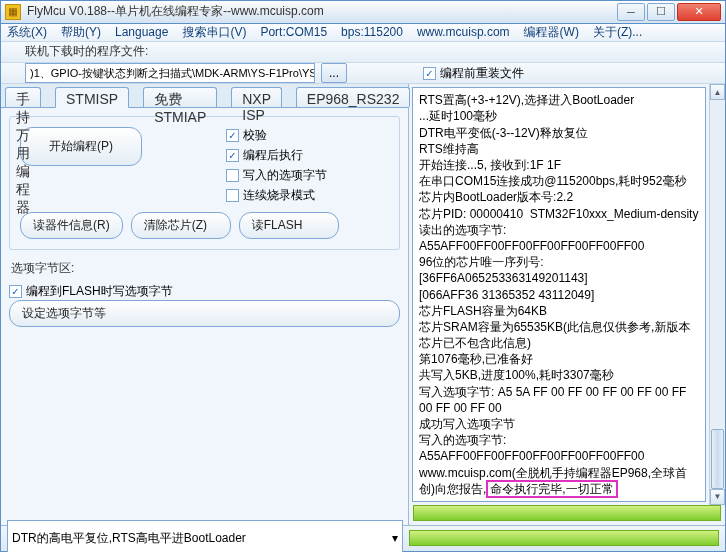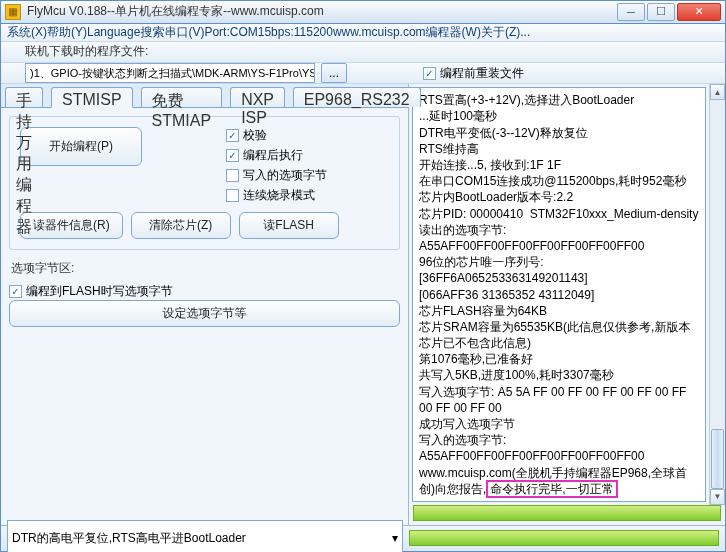"系统(X)" .menubar { gap: none -> 14px }
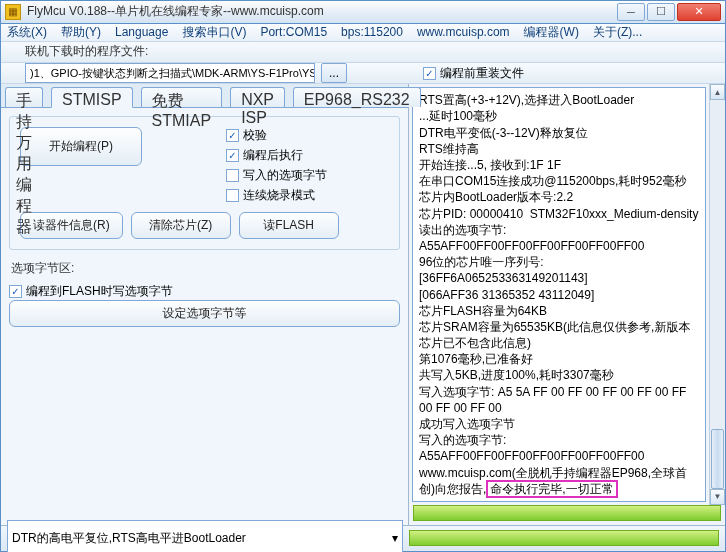"手持万用编程器" .tab { font-size: 16px -> 14px; margin-right: 8px -> 14px }
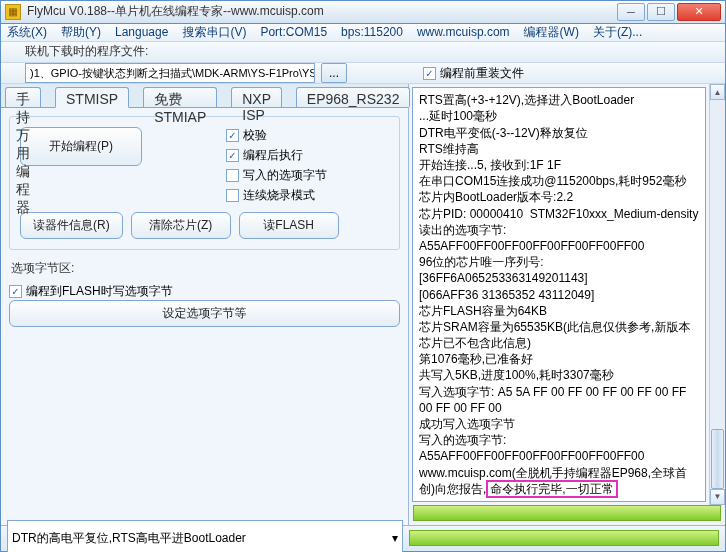"开始编程(P)" .btn { border-radius: 6px -> 12px; text-align: center -> left }
